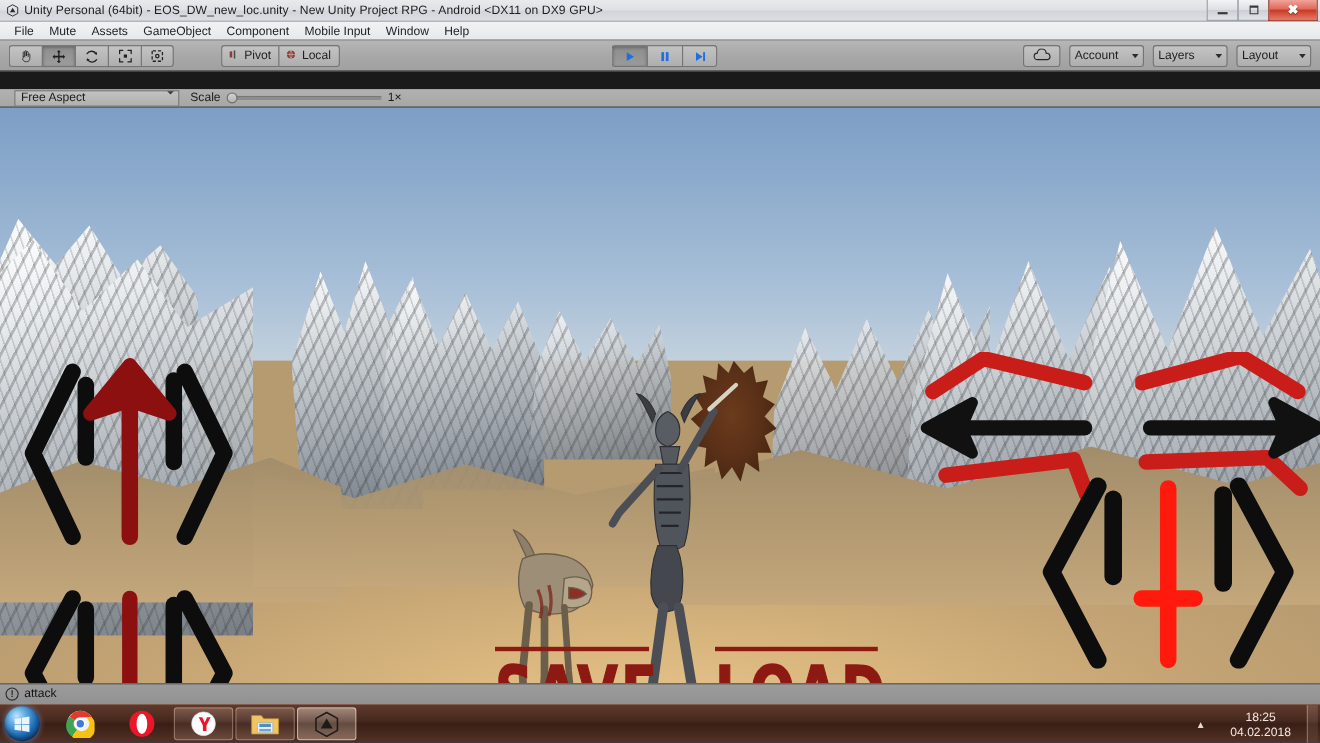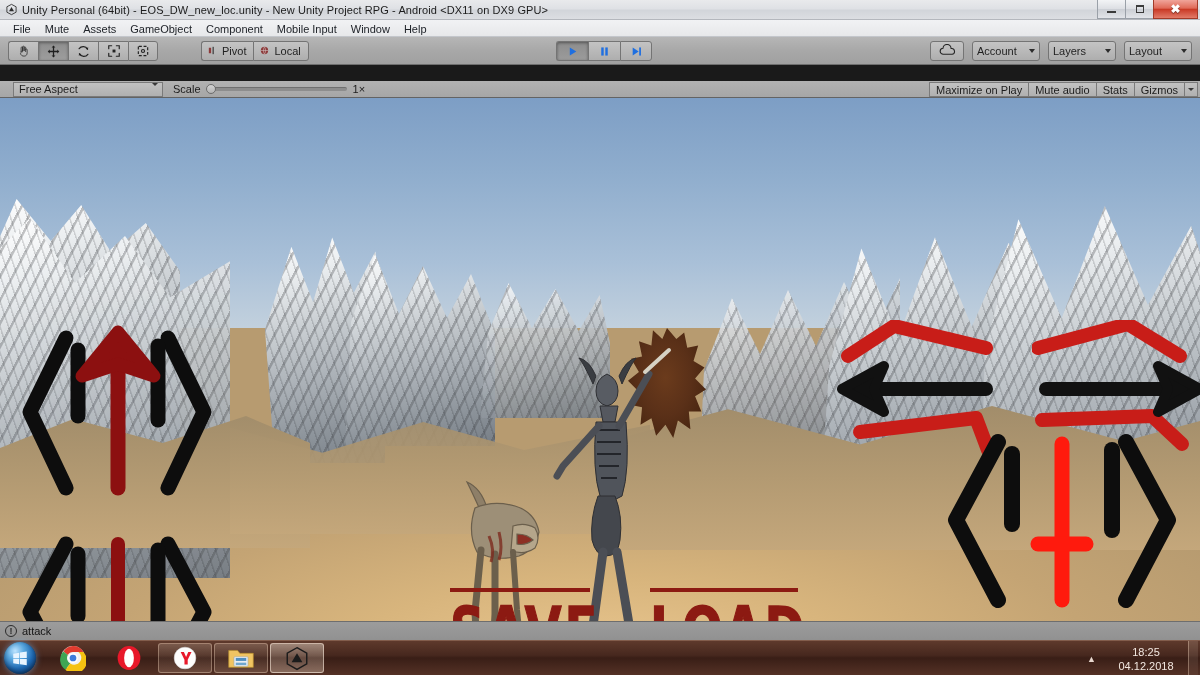"Maximize on Play" div.gamebar-right { html: <div> <div>Maximize on Play</div> <div>Mute audio</div> <div>Stats</div> <div>Gizmos</div> <div> <span></span> </div> </div> -> none }
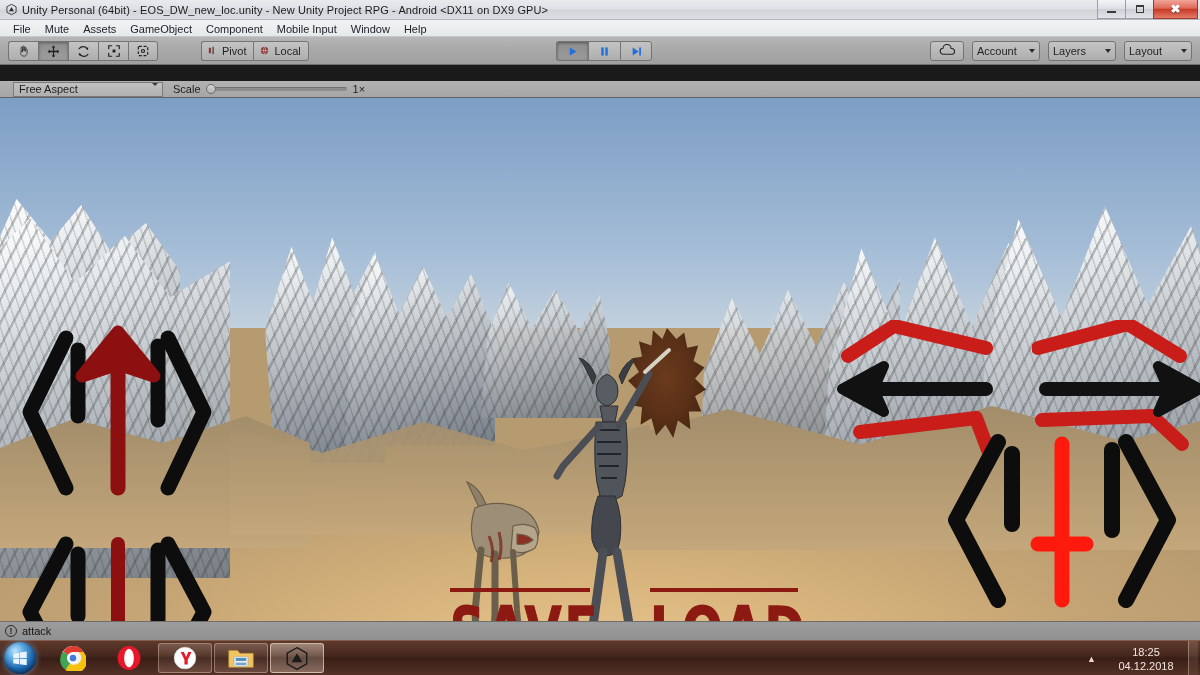"04.12.2018" span { text: 04.12.2018 -> 04.02.2018 }
